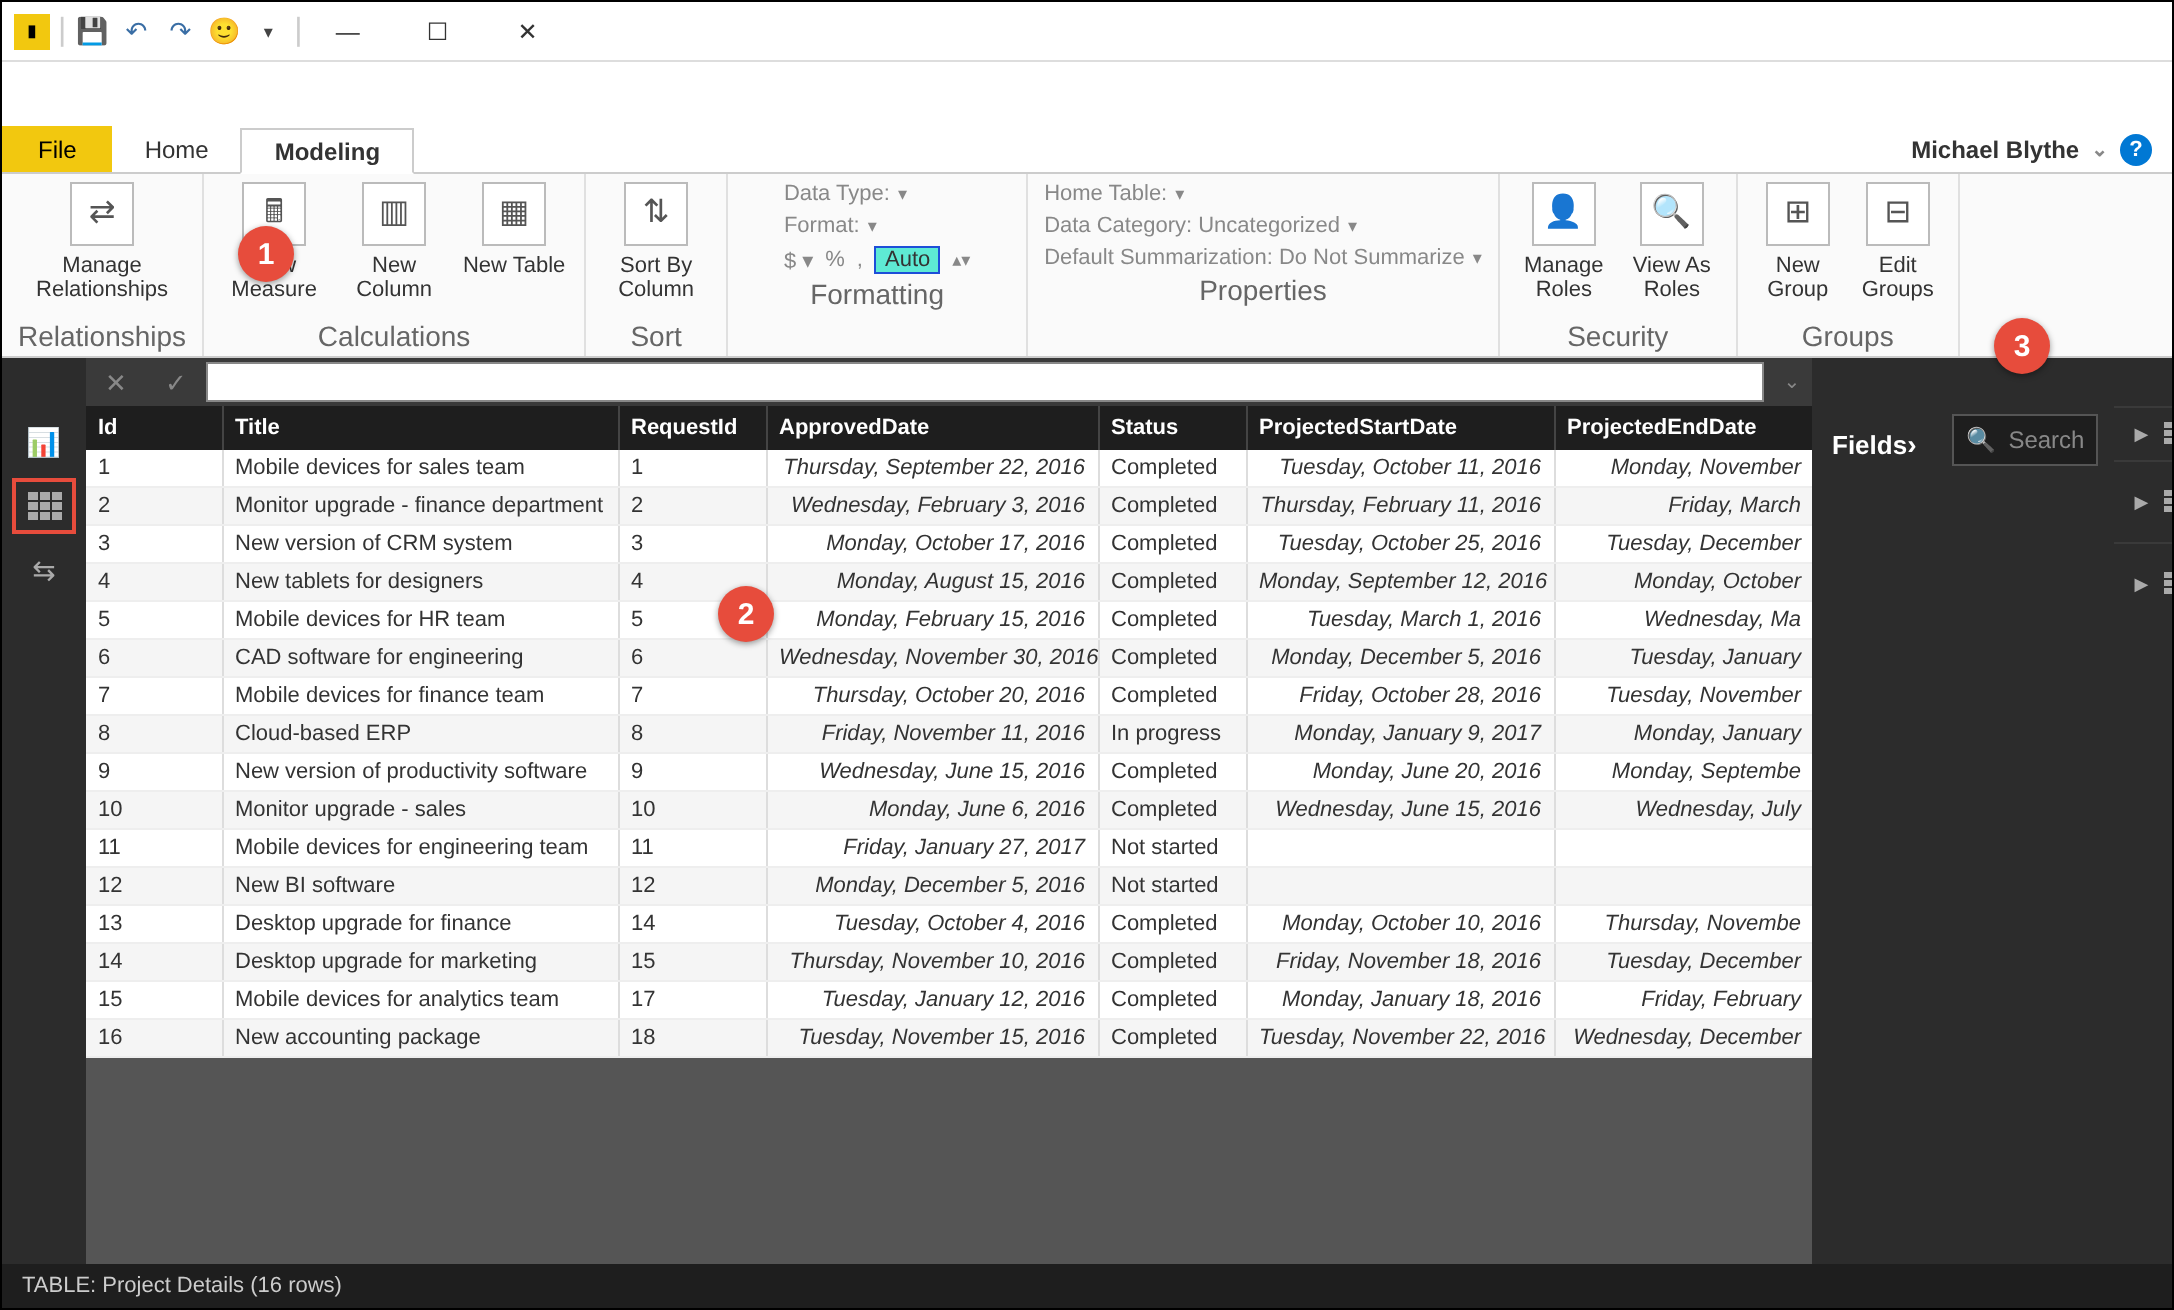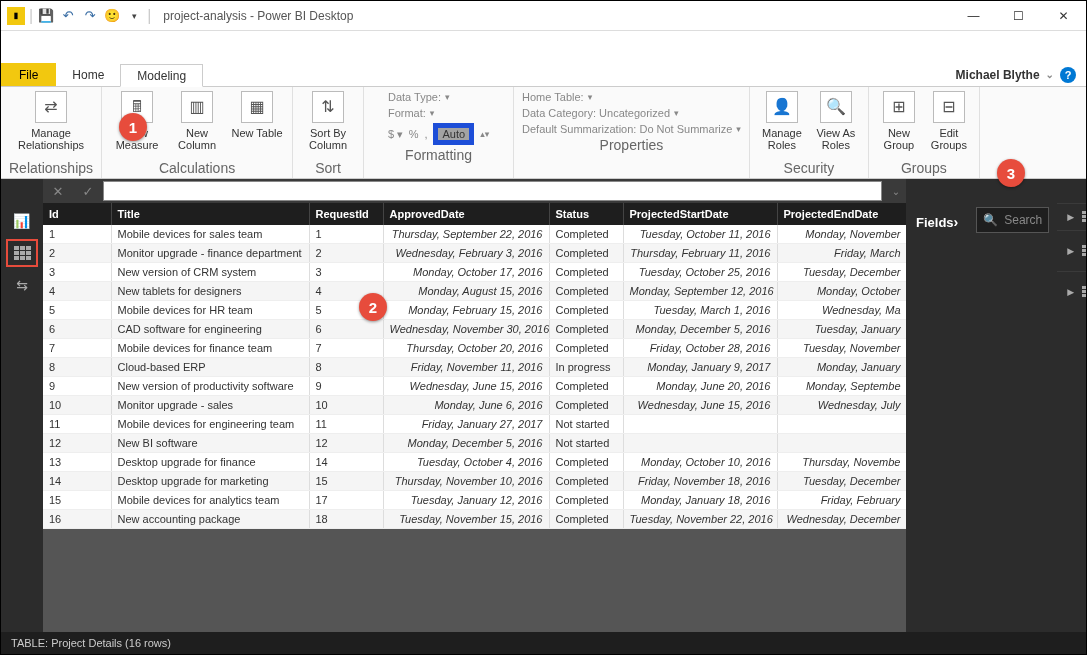"project-analysis - Power BI Desktop" div.title { html: <div>project-analysis - Power BI Desktop</div> -> none }
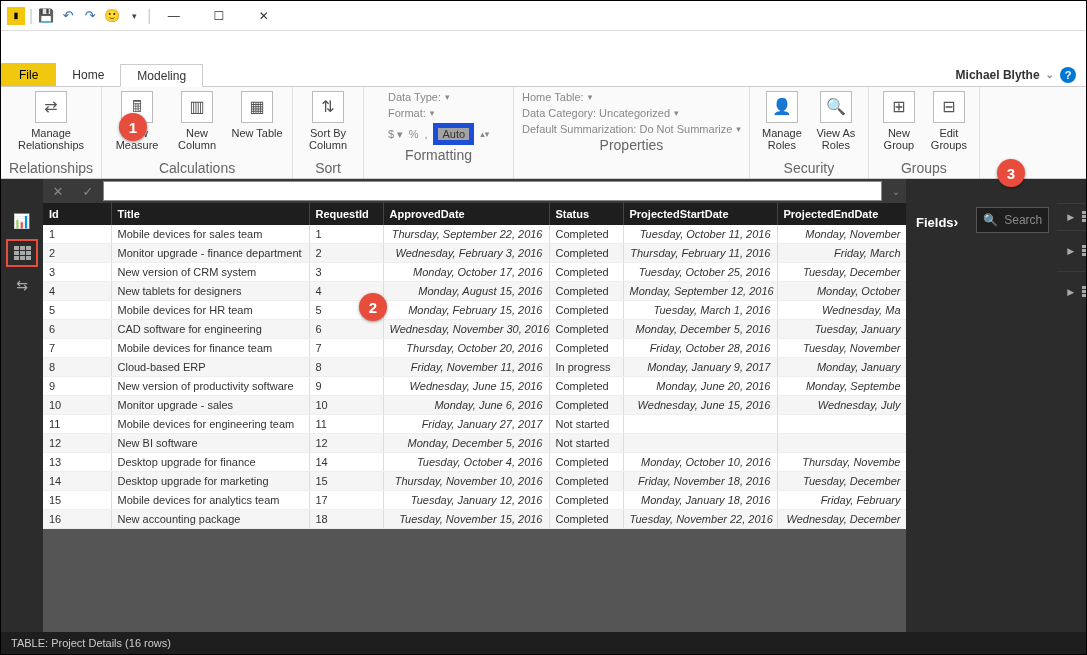"Modeling" .tabs-row .tab.active { font-weight: none -> bold }
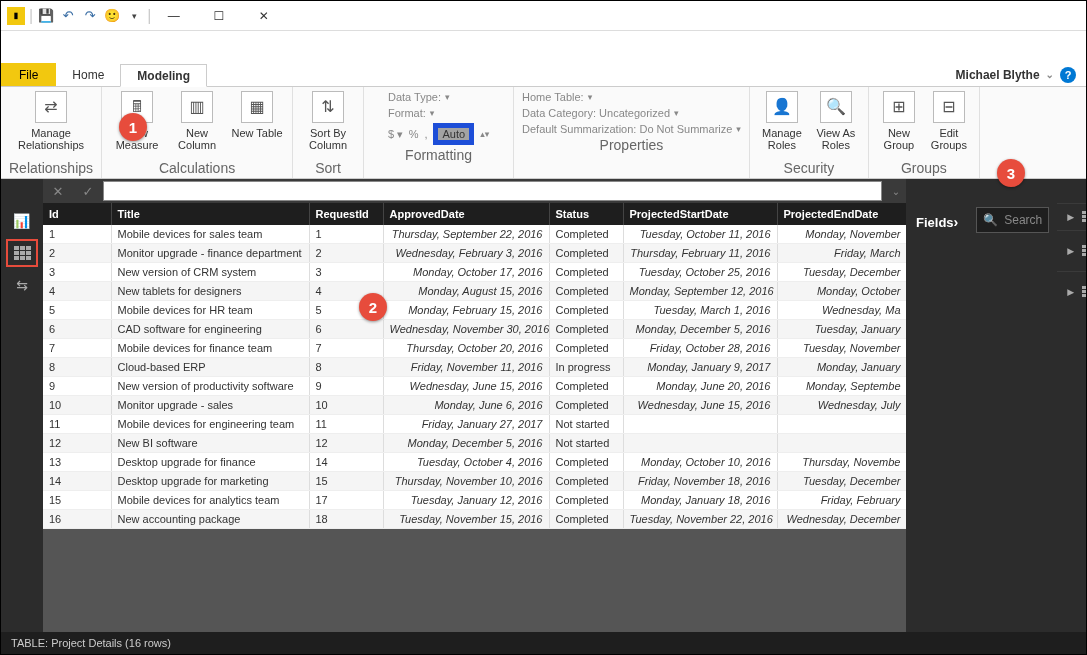"Auto" span { background: #a3a3a3 -> #5eead4; border: 5px solid #1d4ed8 -> 1px solid #1d4ed8 }
